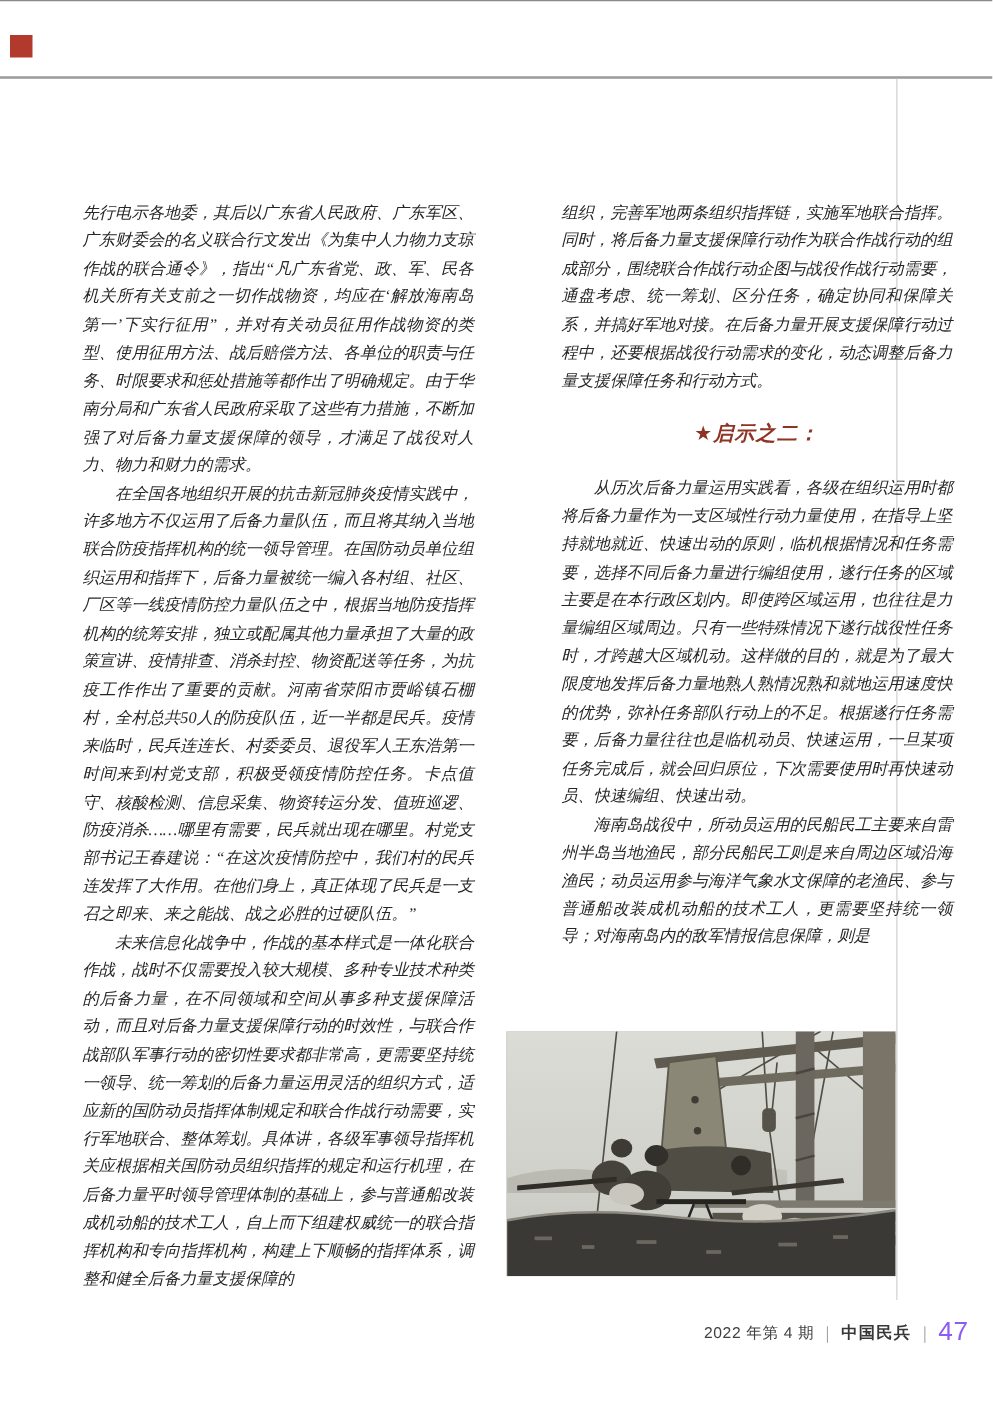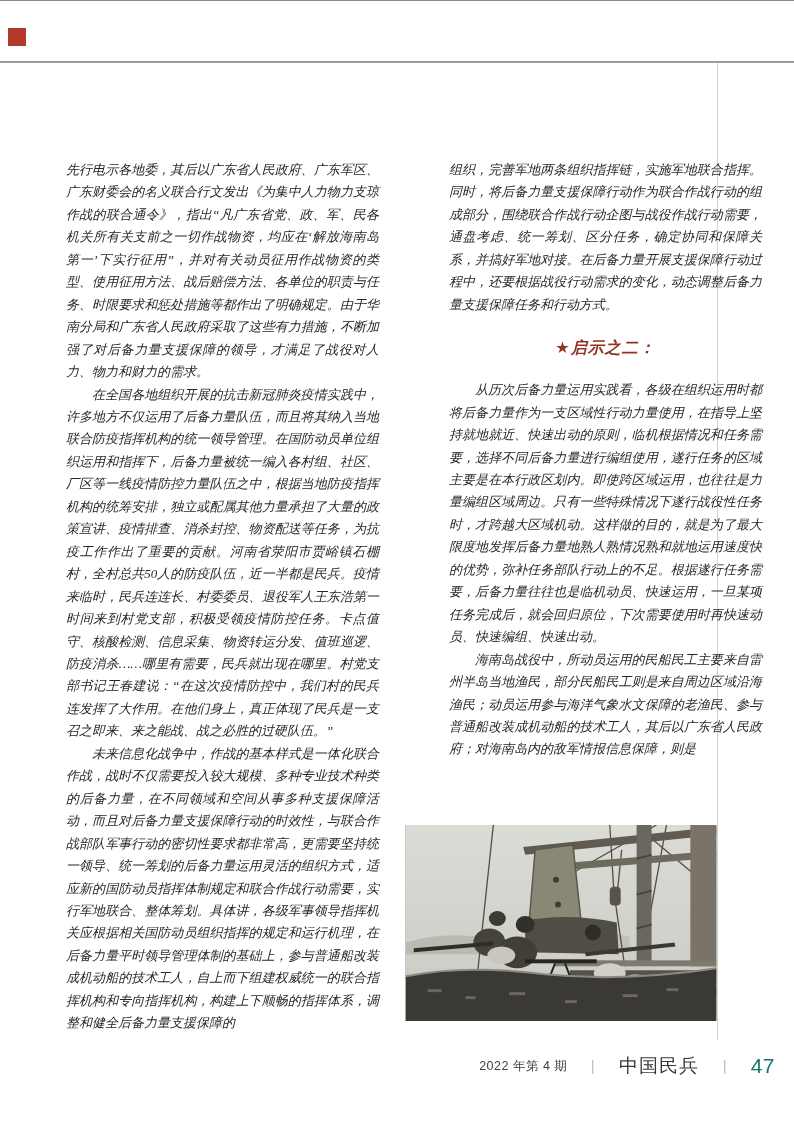"海南岛战役中，所动员运用的民船民工主要来自雷州半岛当地渔民，部分民船民工则是来自" p { text: 其后以广东省人民政府 -> 更需要坚持统一领导 }
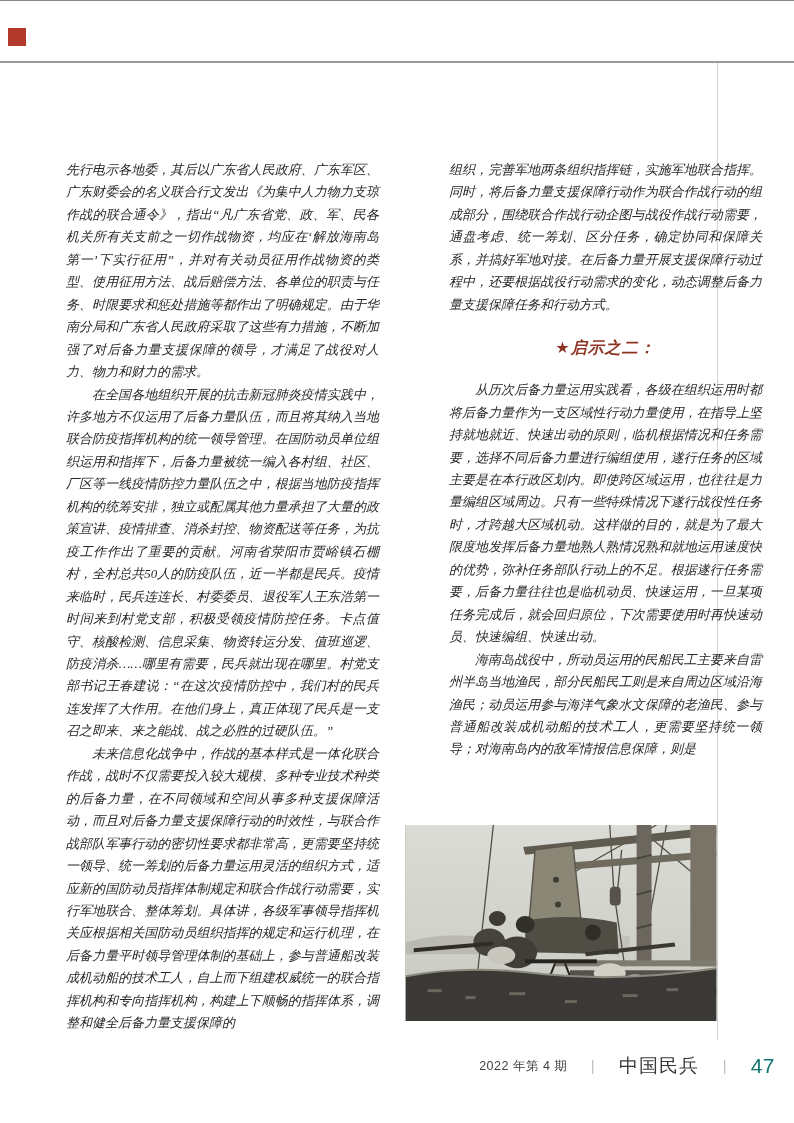"2022 年第 4 期" .footer { gap: 24px -> 9px }
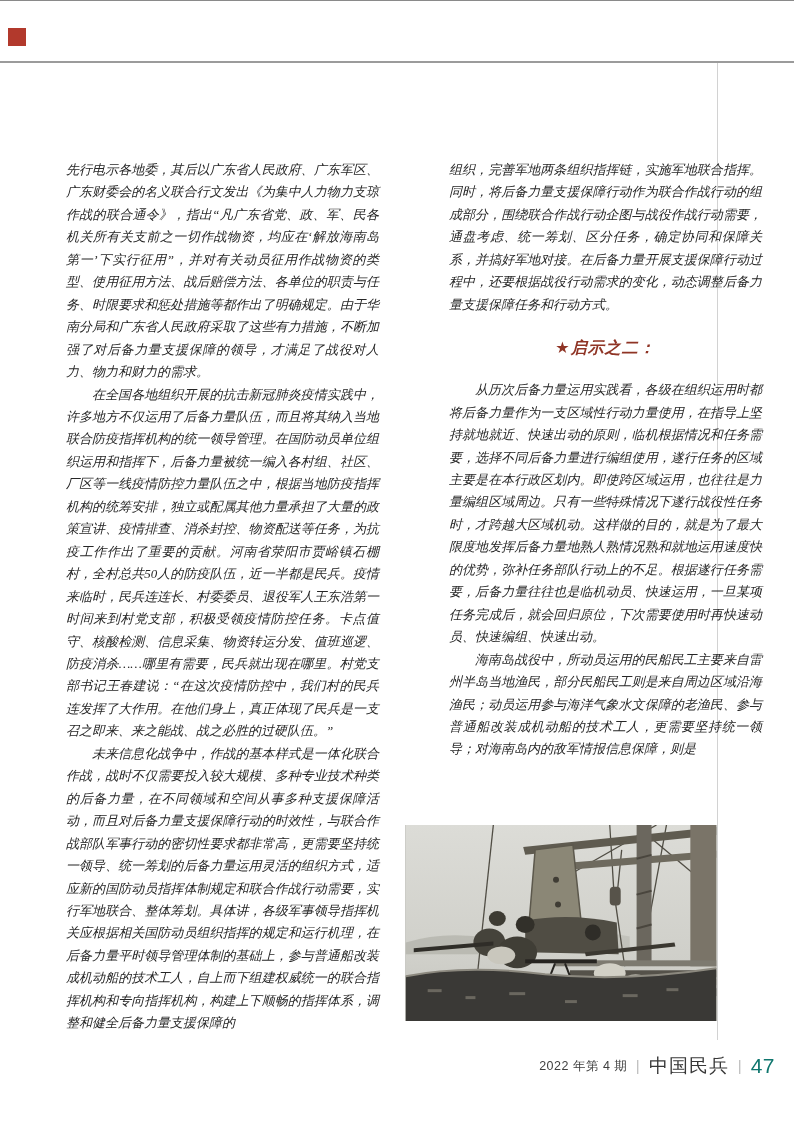"中国民兵" .f-mag { font-size: 19px -> 13px; font-weight: normal -> bold }
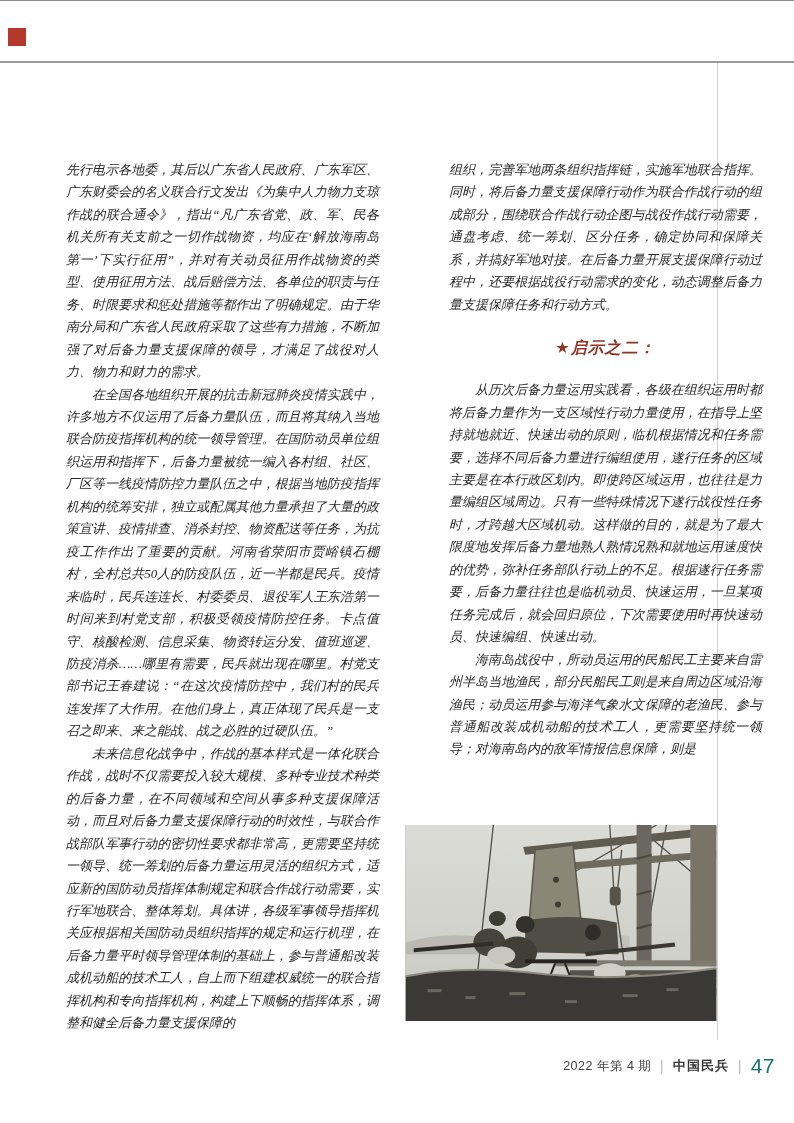"47" .f-num { color: #0f766e -> #8b5cf6 }
